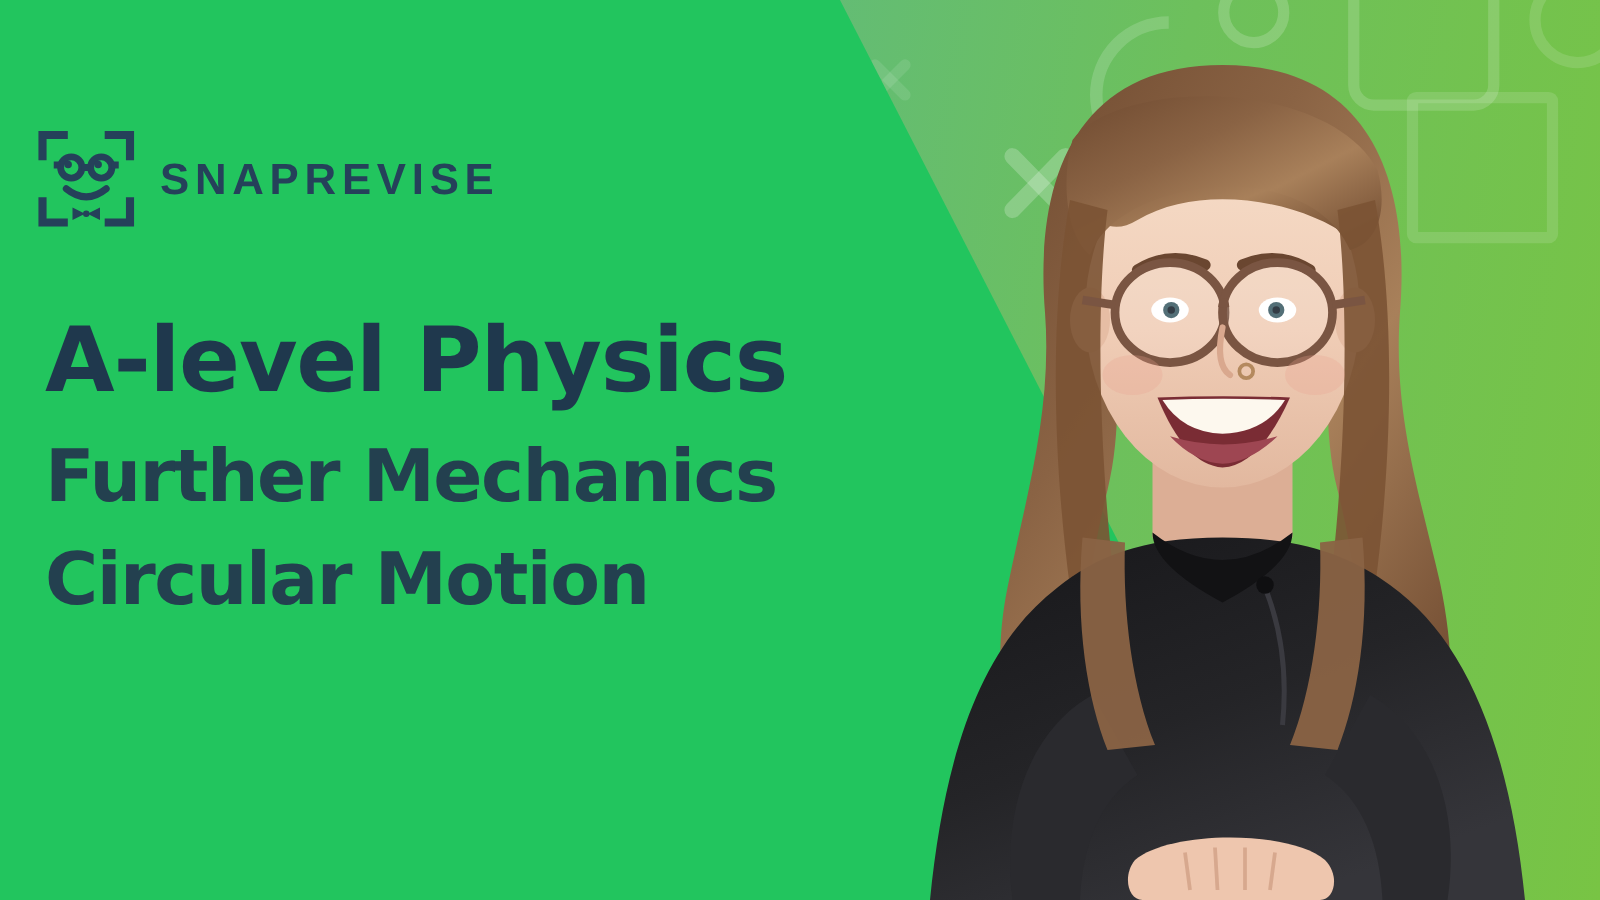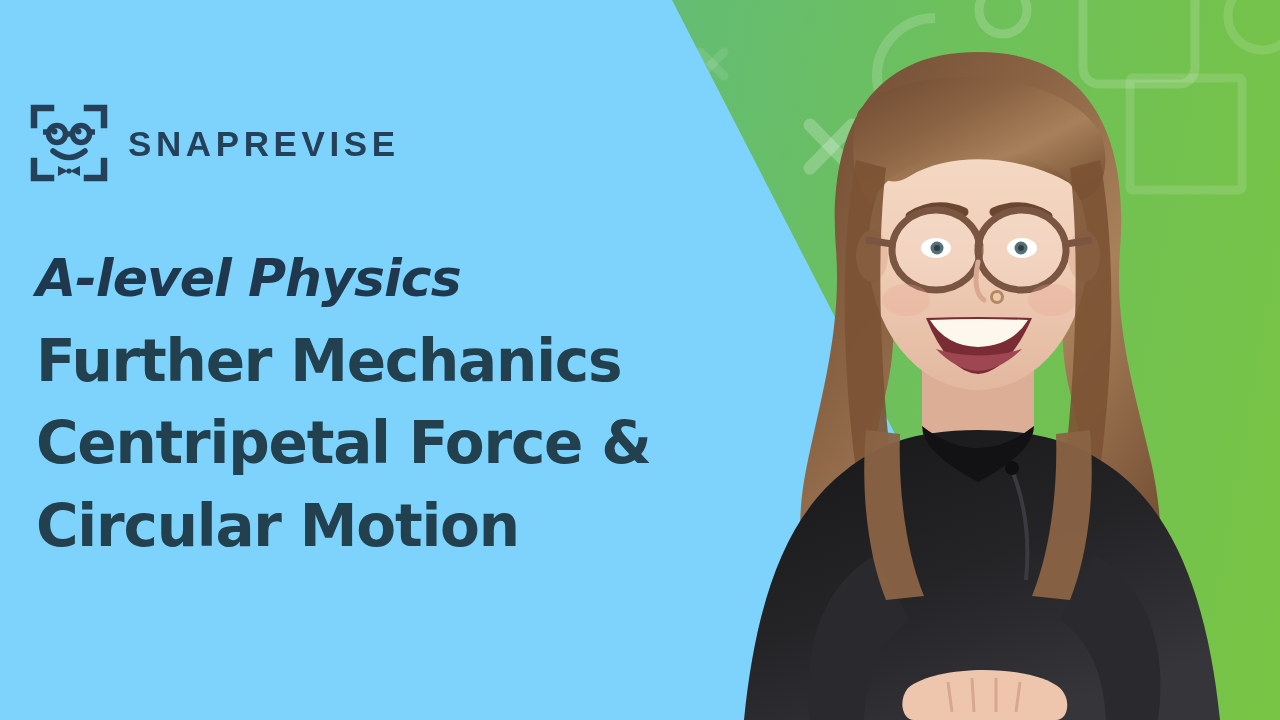"SNAPREVISE" .stage { background: #7dd3fc -> #22c55e }
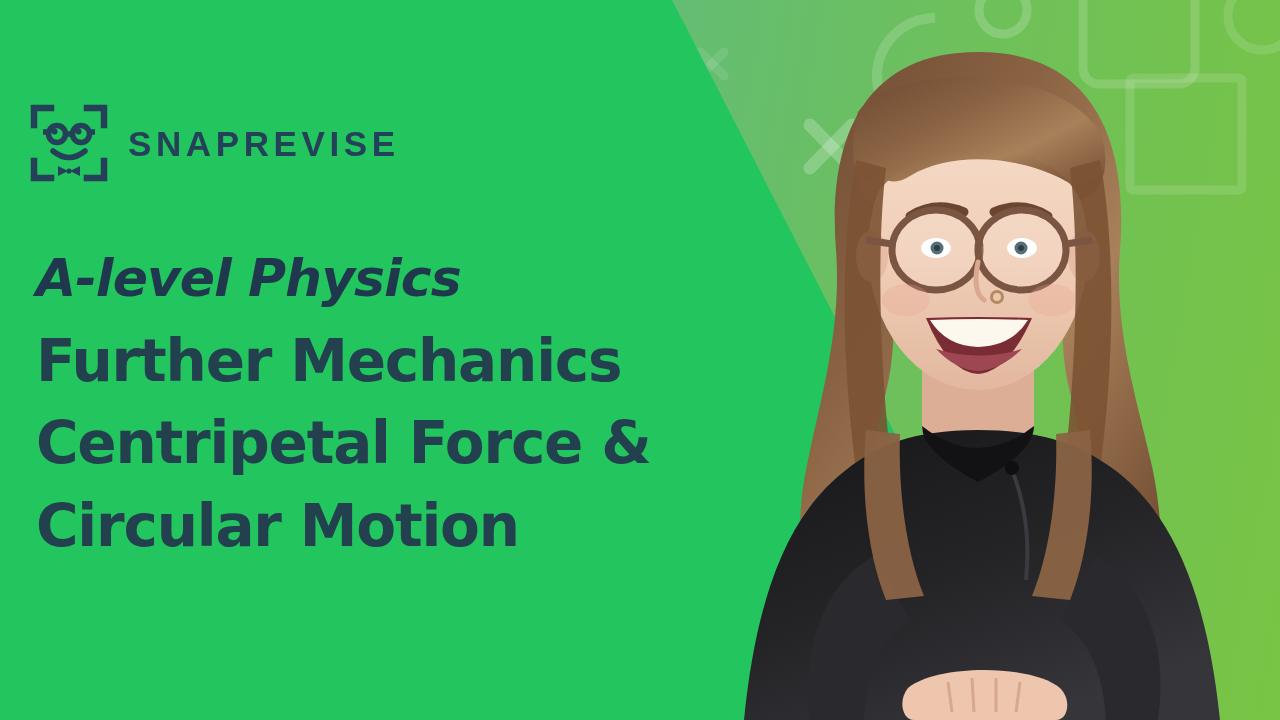"A-level Physics" .title-main { font-size: 52px -> 72px; font-style: italic -> none }
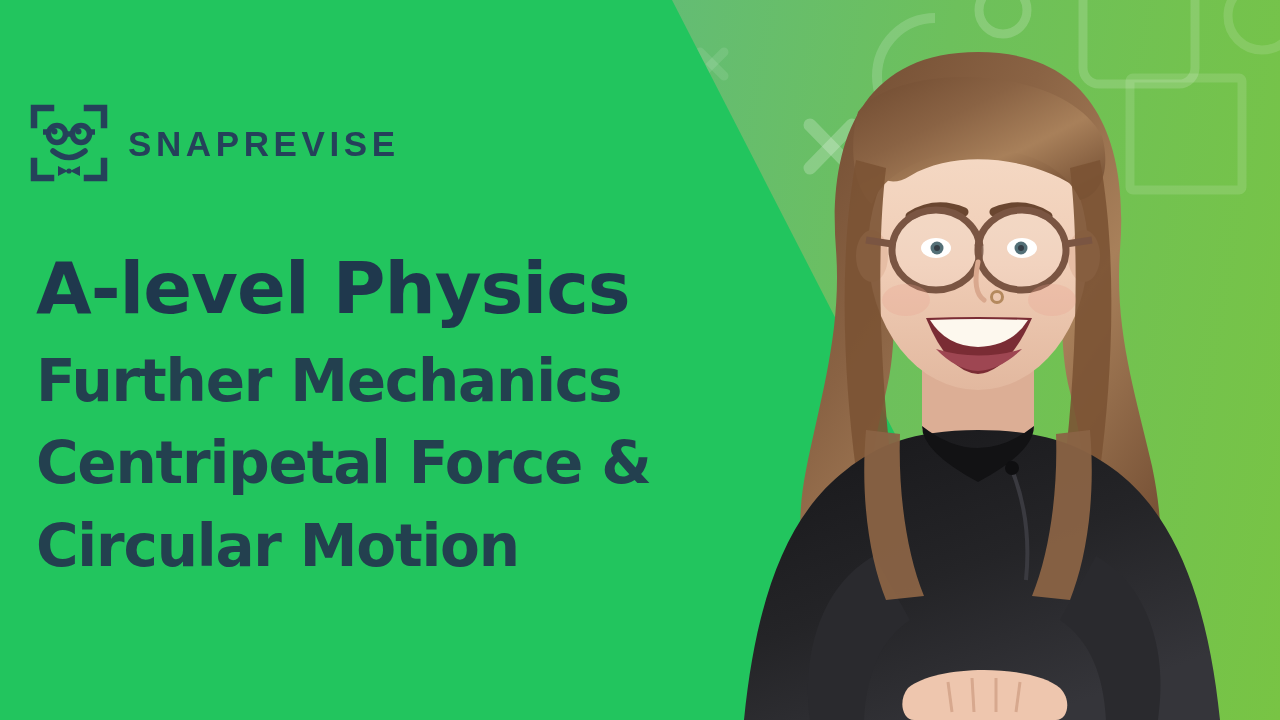"Centripetal Force &" p.subtitle-line { html: <p>Centripetal Force &amp;</p> -> none }
